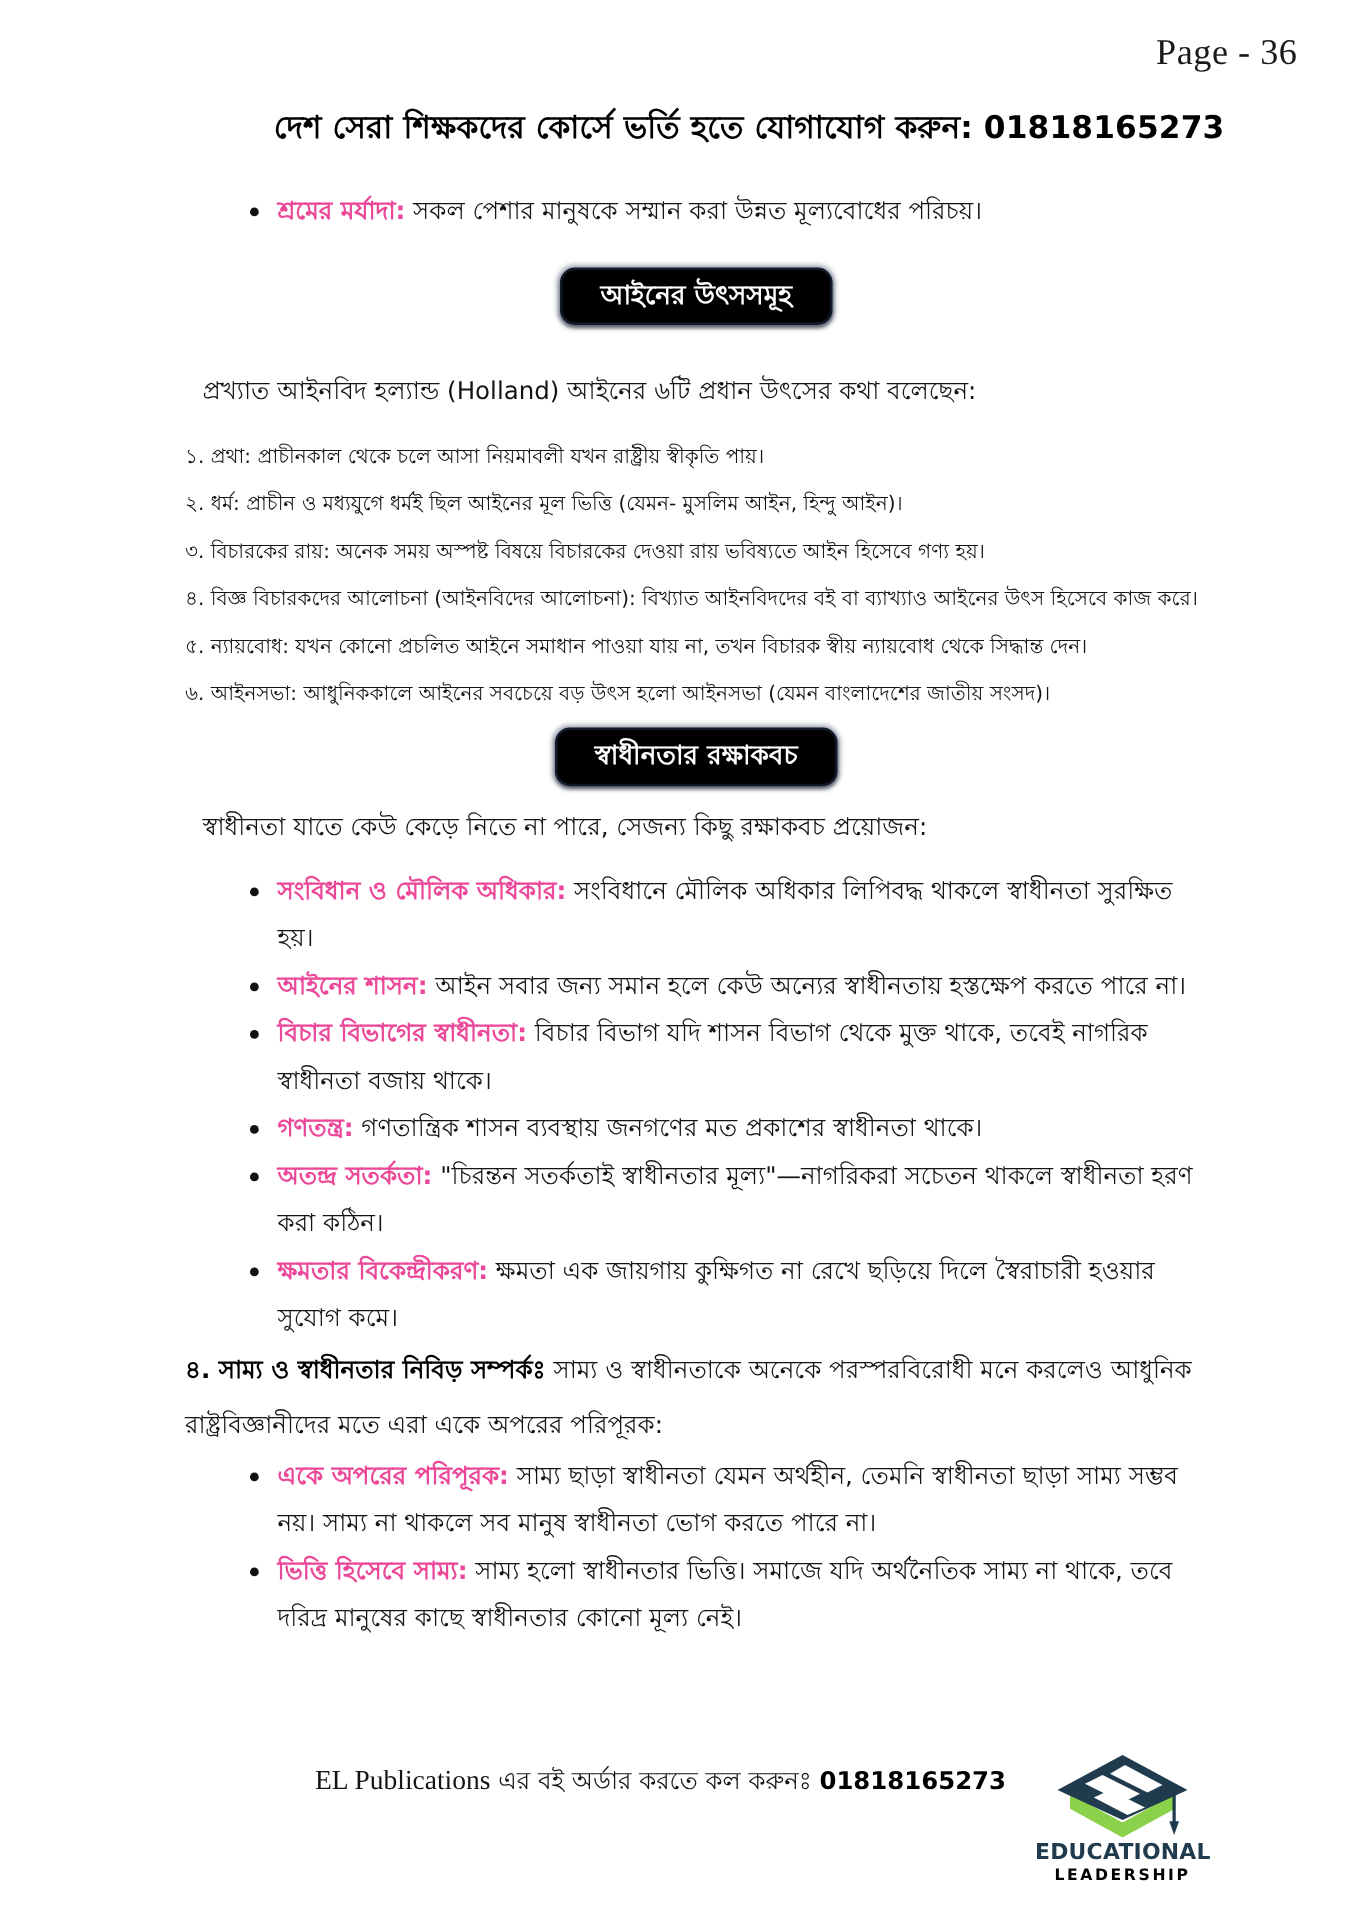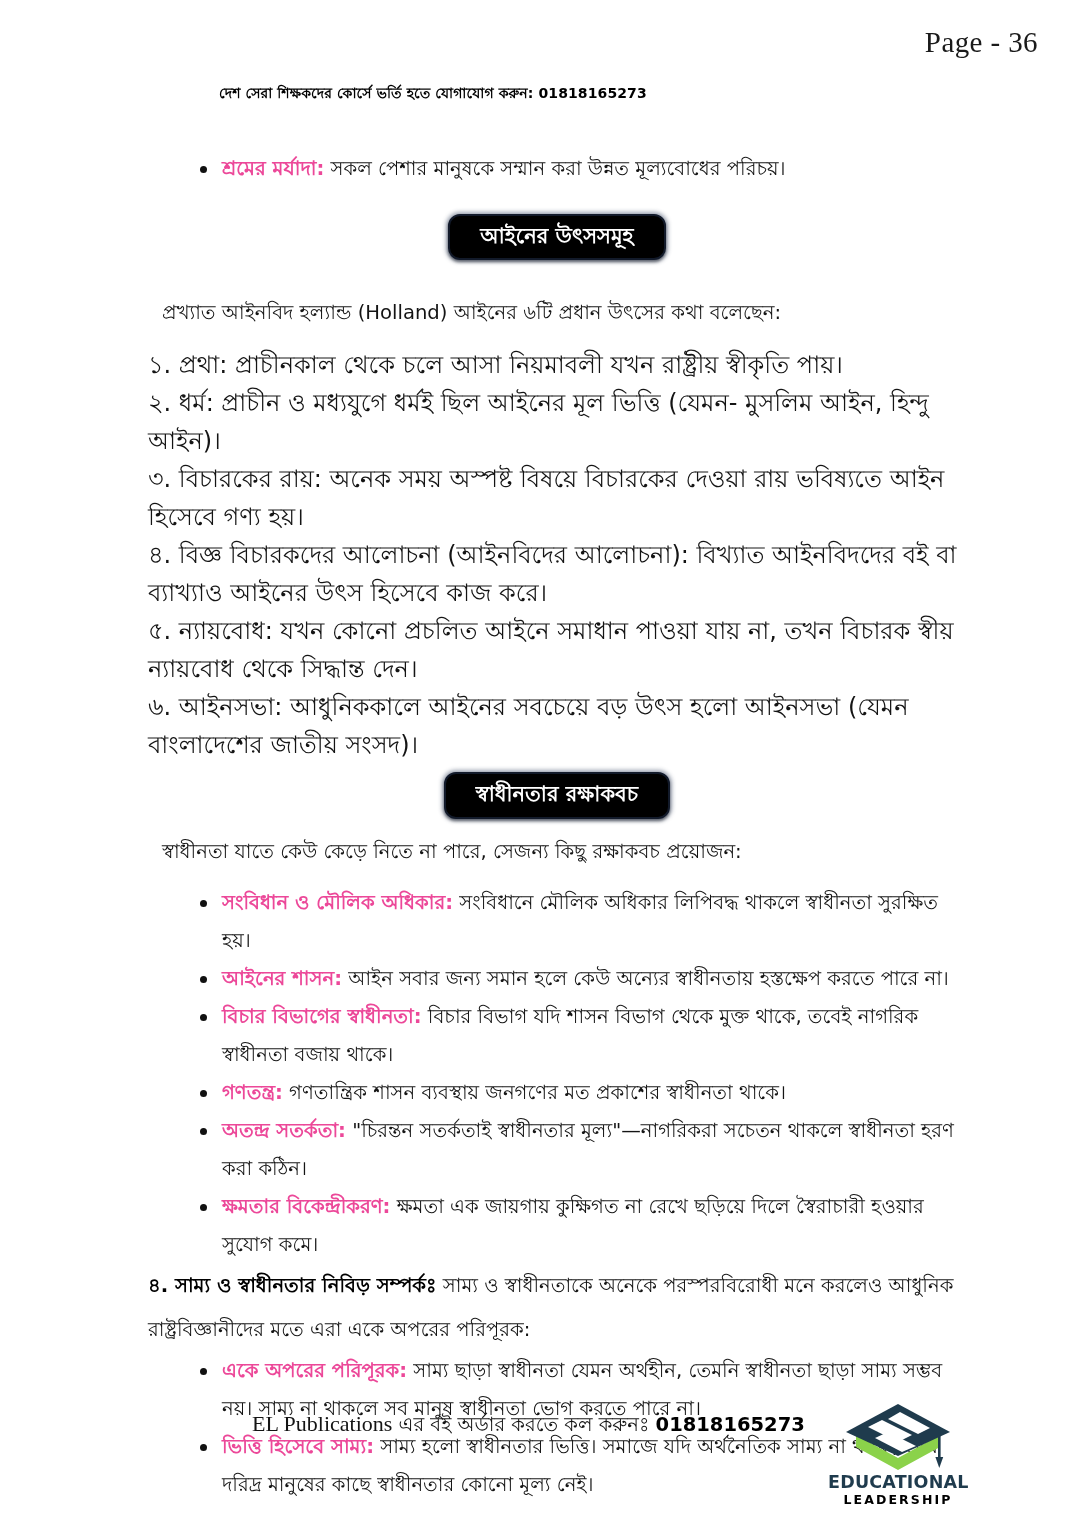"দেশ সেরা শিক্ষকদের কোর্সে ভর্তি" .top-banner { font-size: 14px -> 25px }
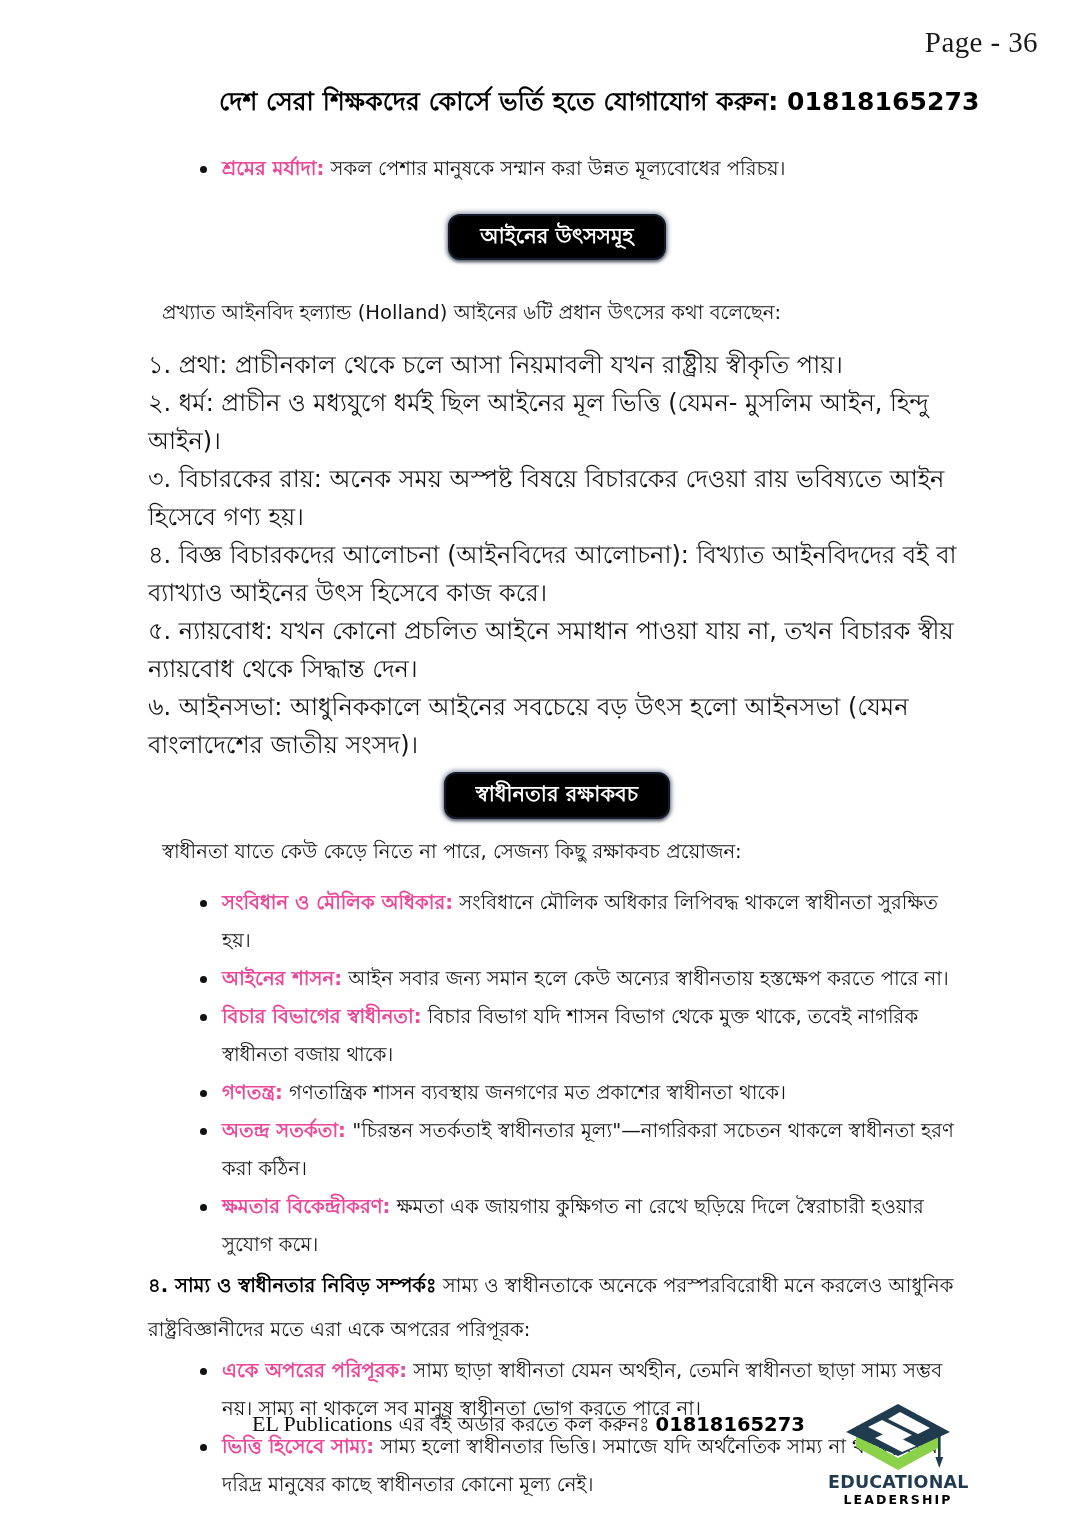"১. প্রথা: প্রাচীনকাল থেকে চলে" .numlist .numitem { font-size: 24px -> 16px }
